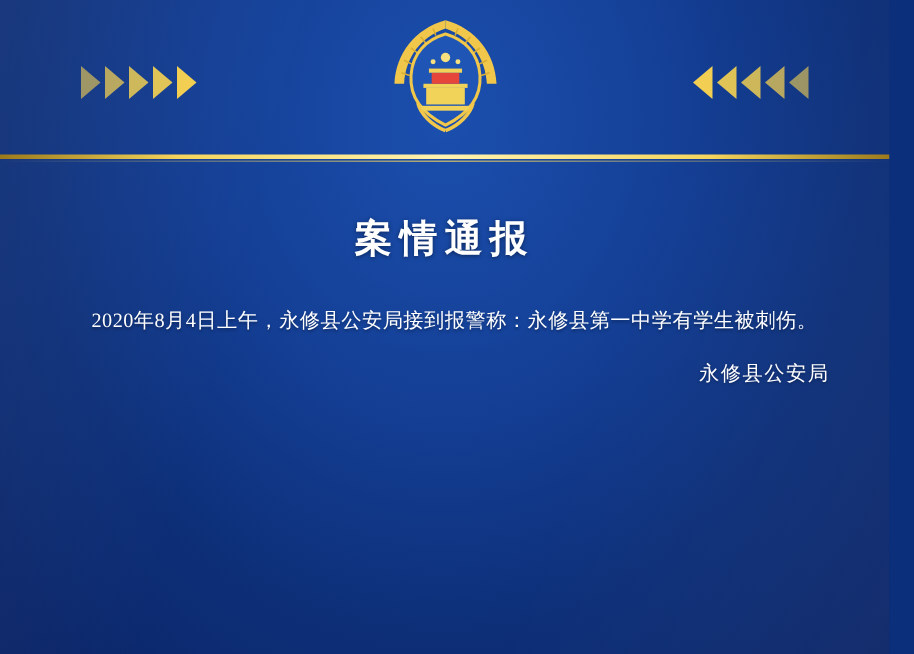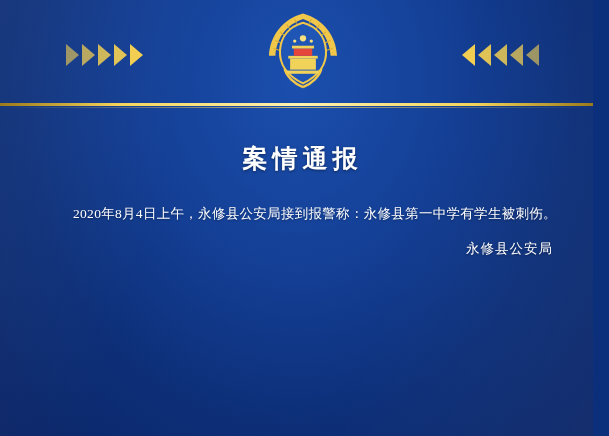"案情通报" .poster { padding-left: 12px -> none }
